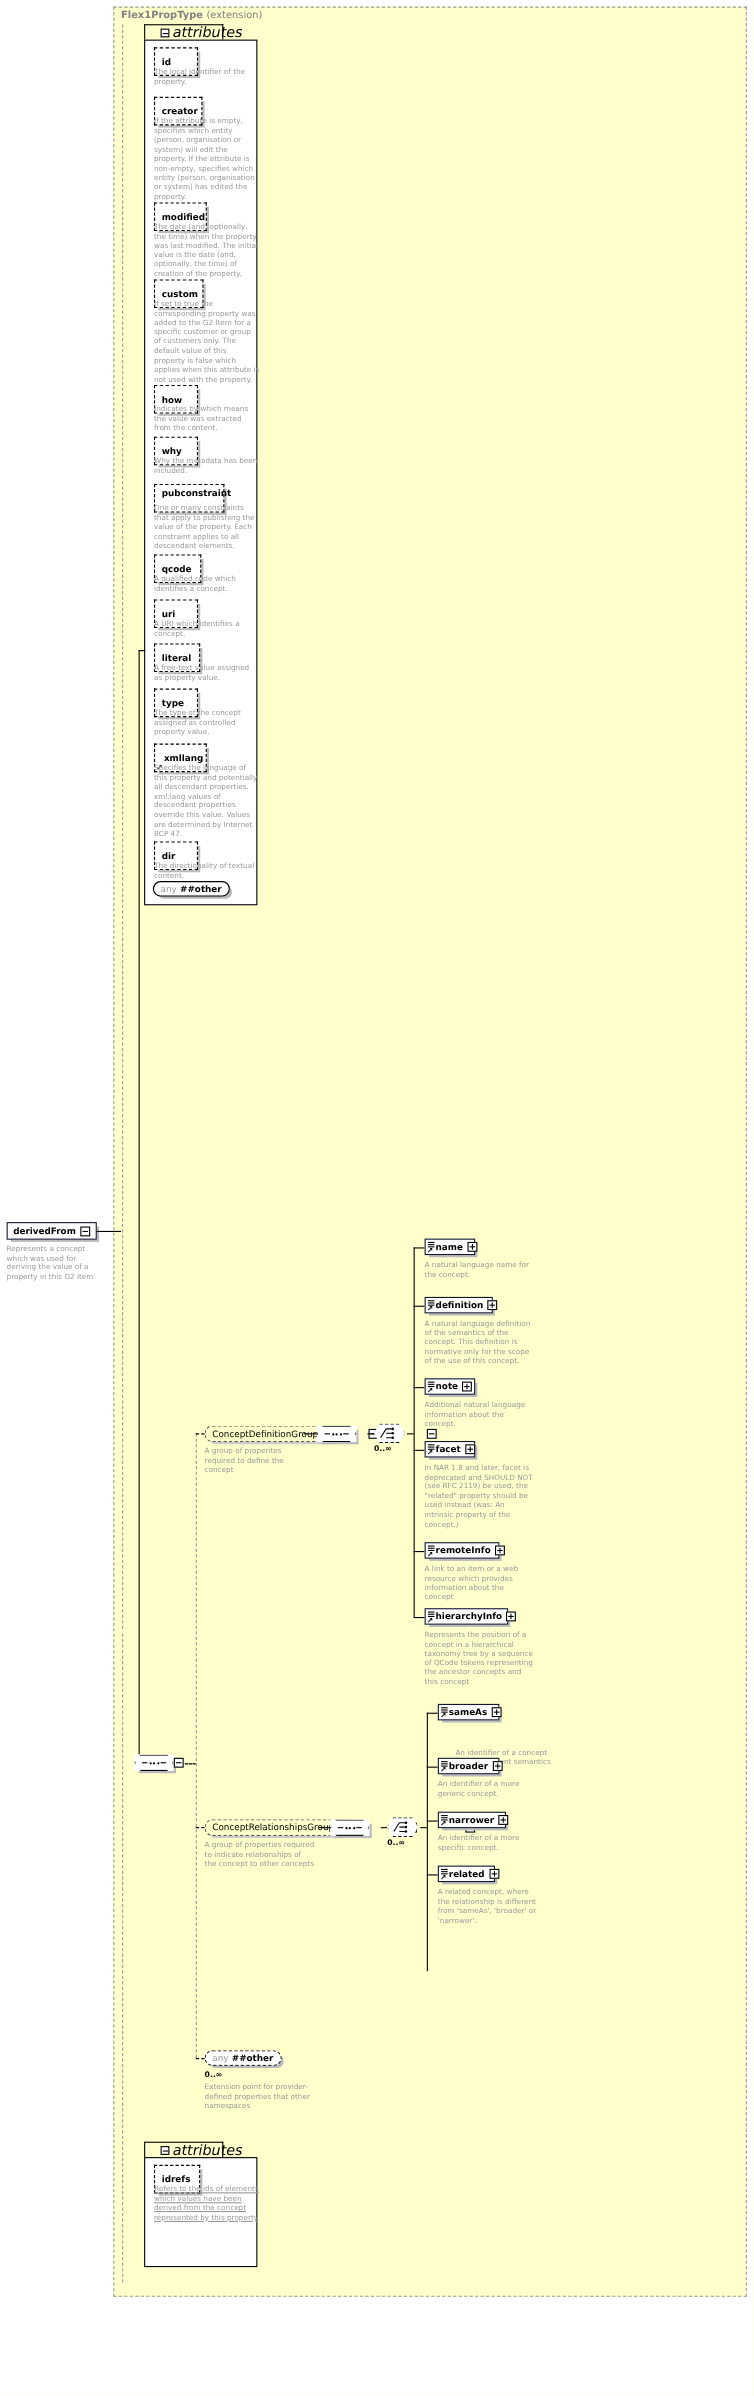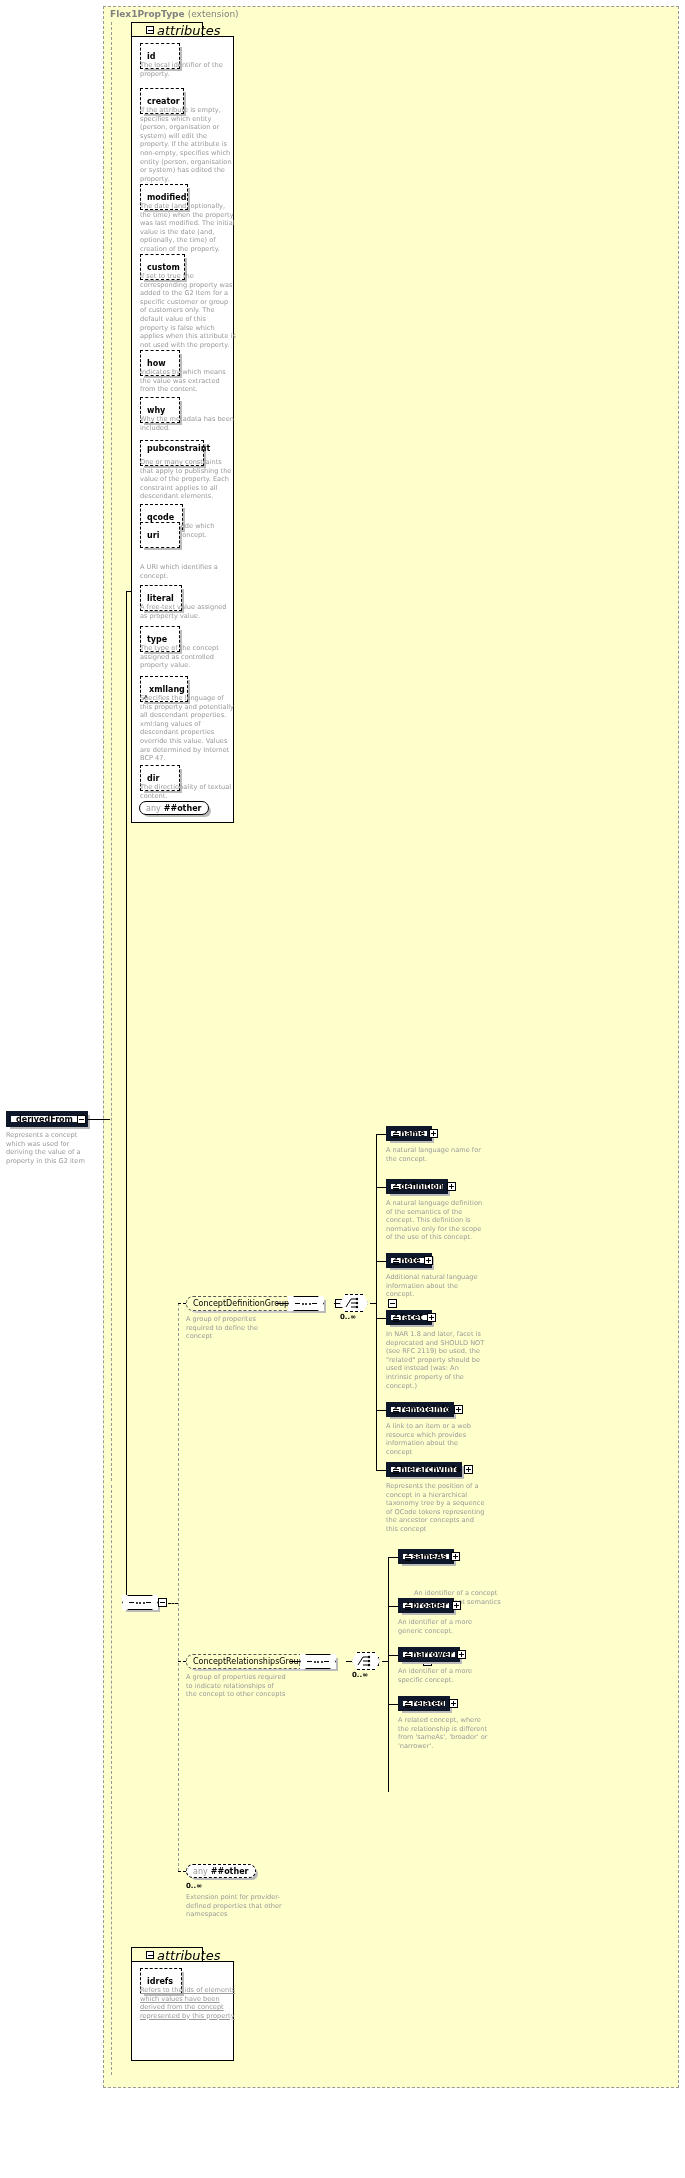"uri" div.attr-node { top: 522px -> 545px }
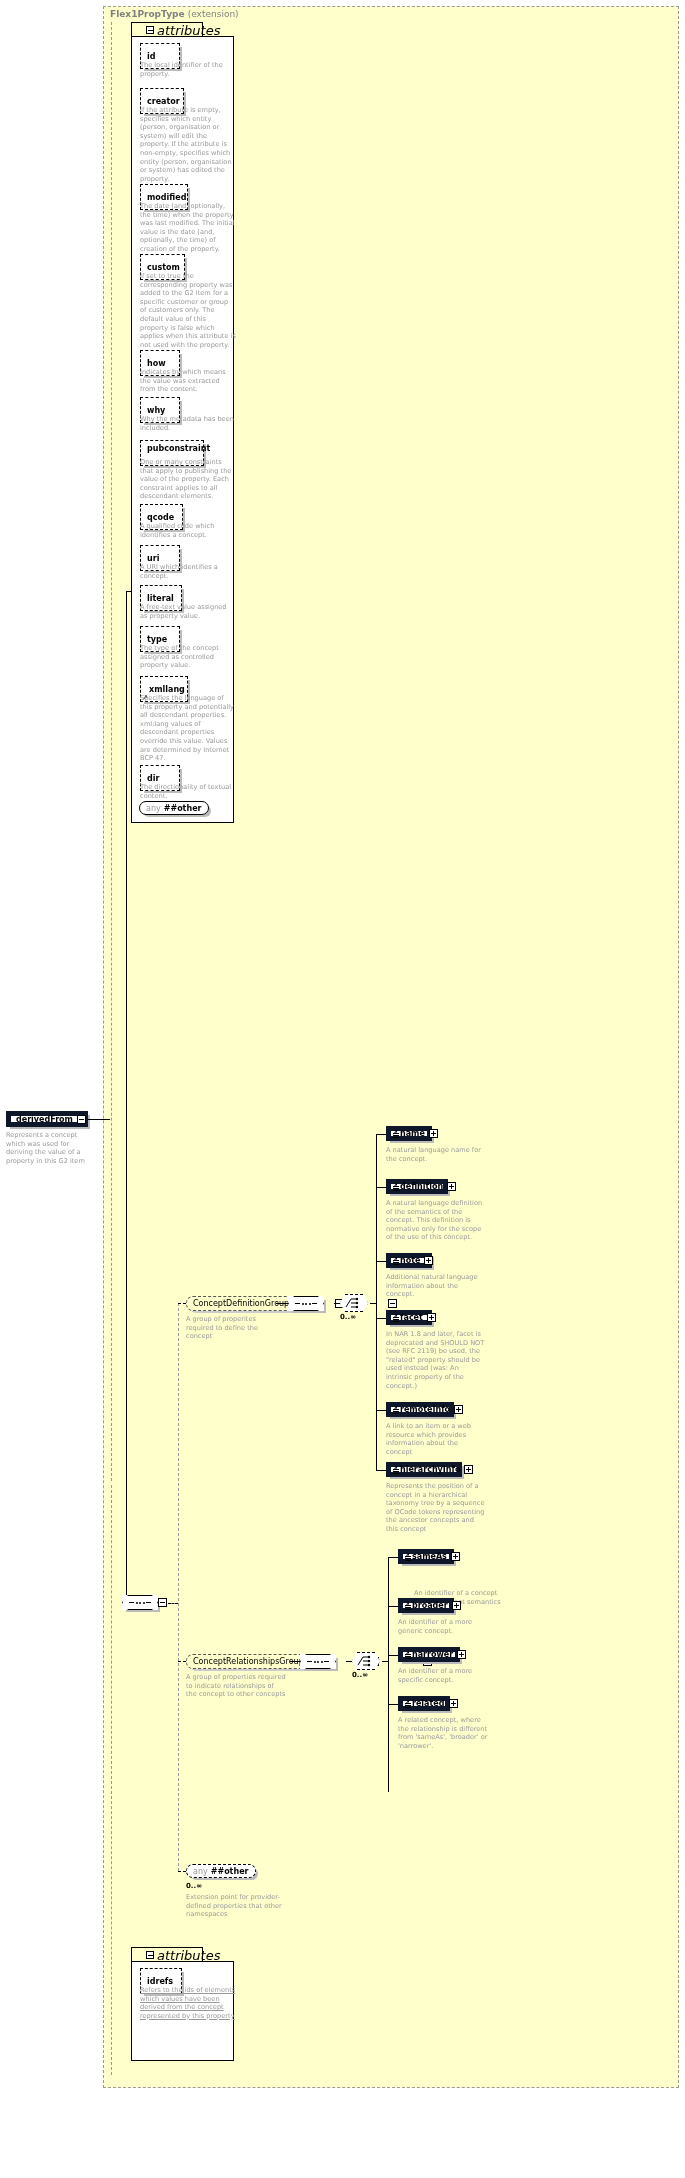"derivedFrom" .elem { border: 5px solid #0f172a -> 1px solid #0f172a }
